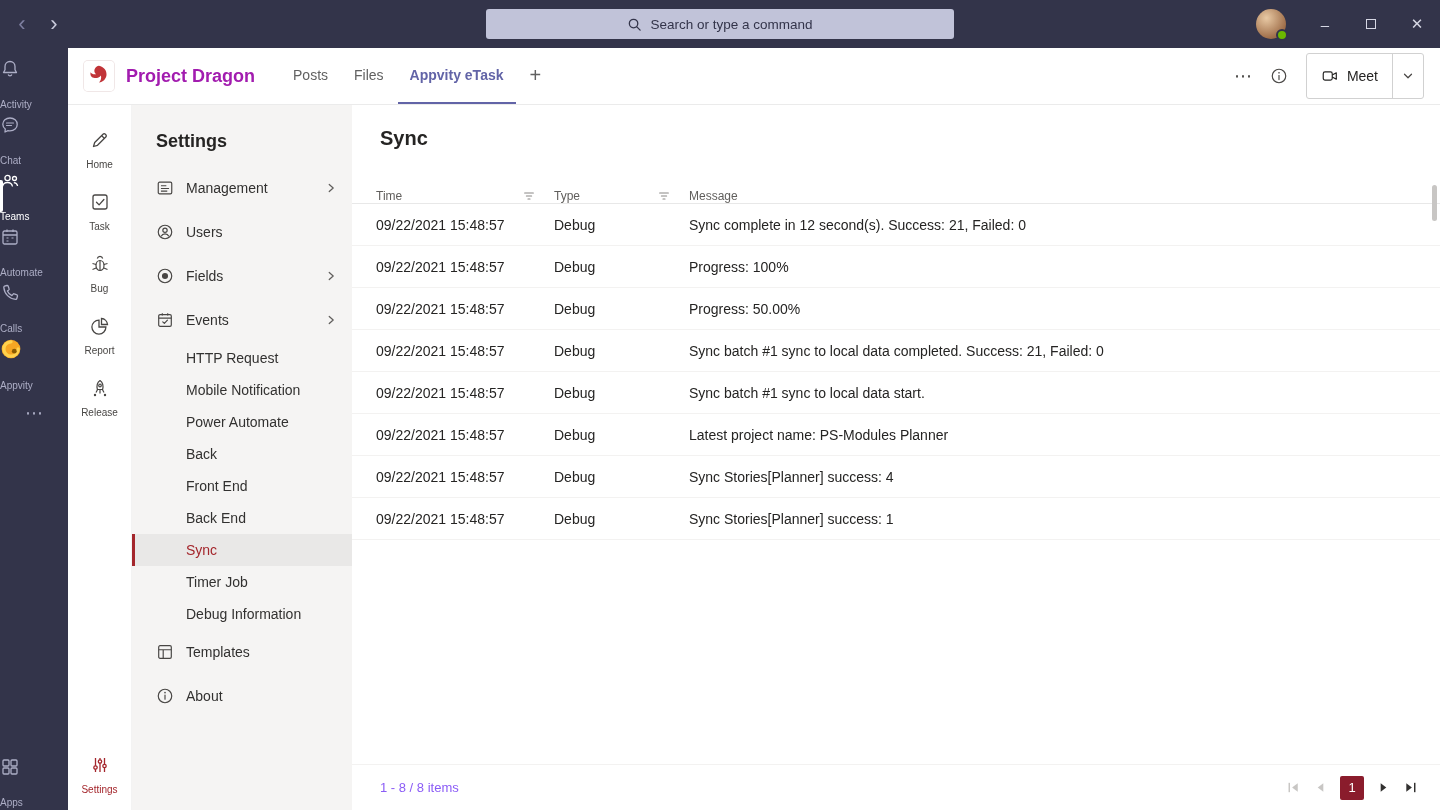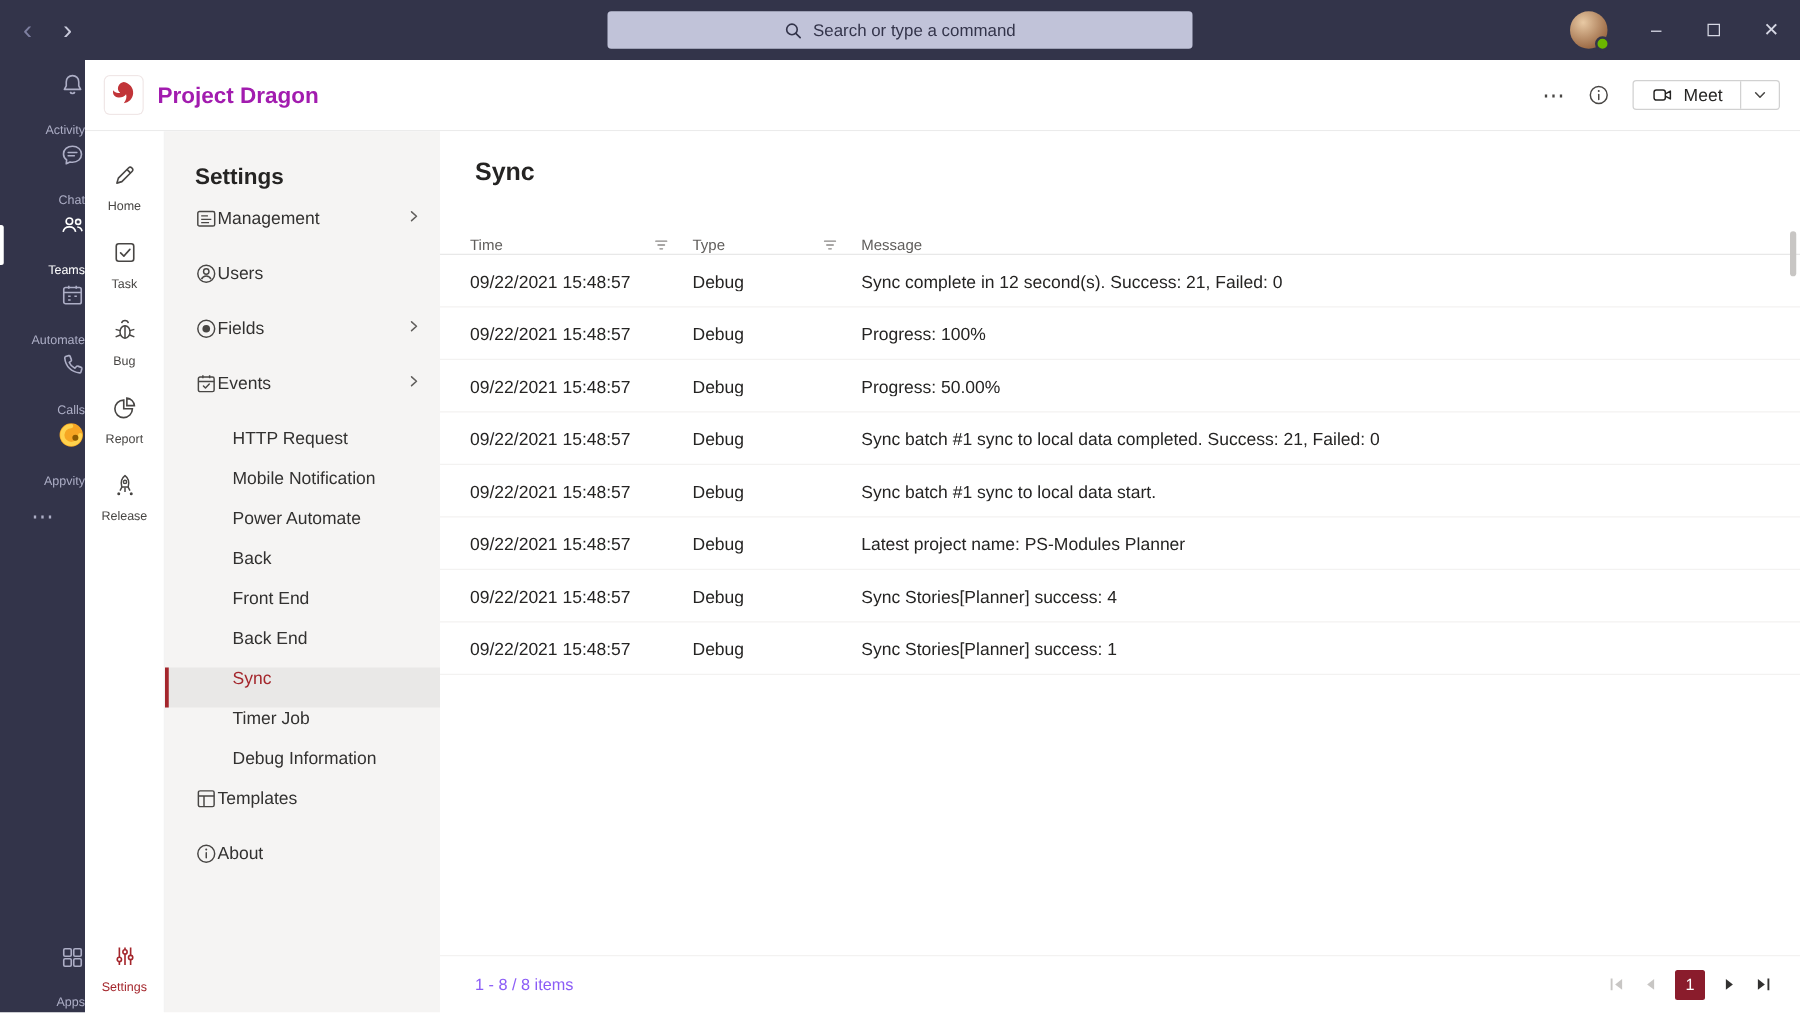"Posts" nav.tabs { html: none -> <nav> <span>Posts</span> <span>Files</span> <span>Appvity eTask</span> <span>+</span> </nav> }
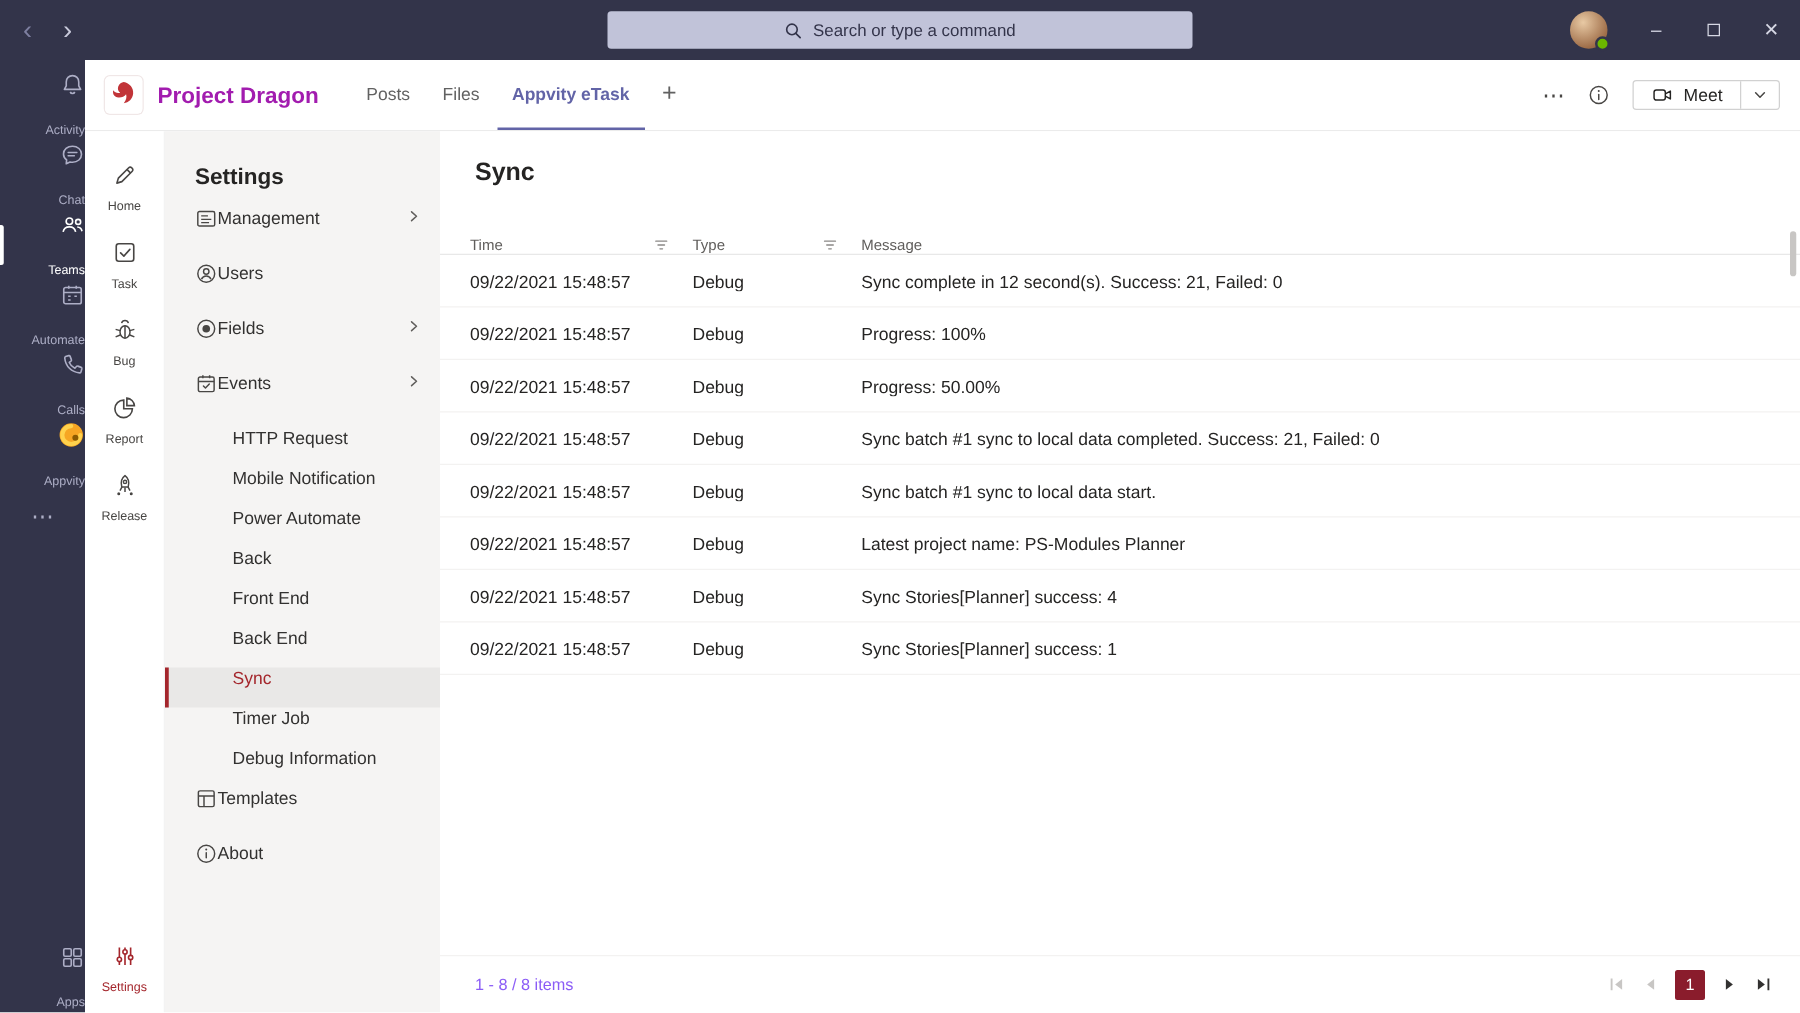"Meet" .meet-group { height: 24px -> 46px }
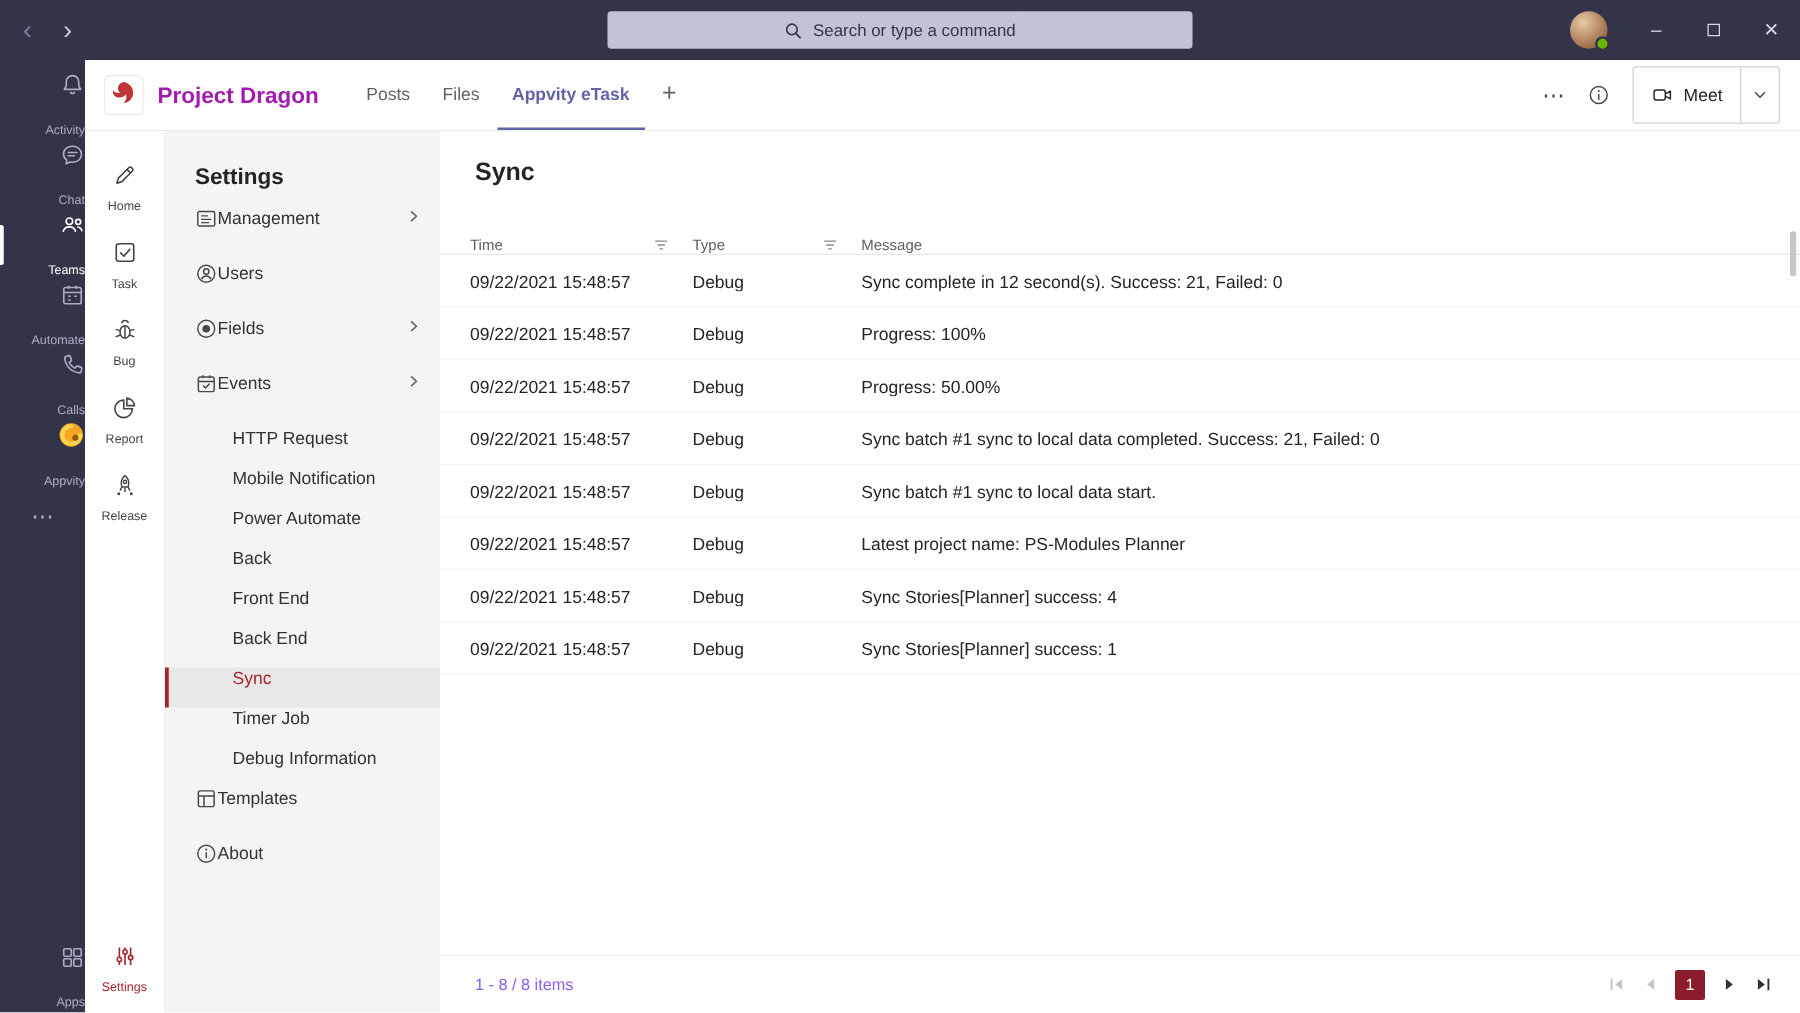"Activity" .rail-item { align-items: flex-end -> flex-start }
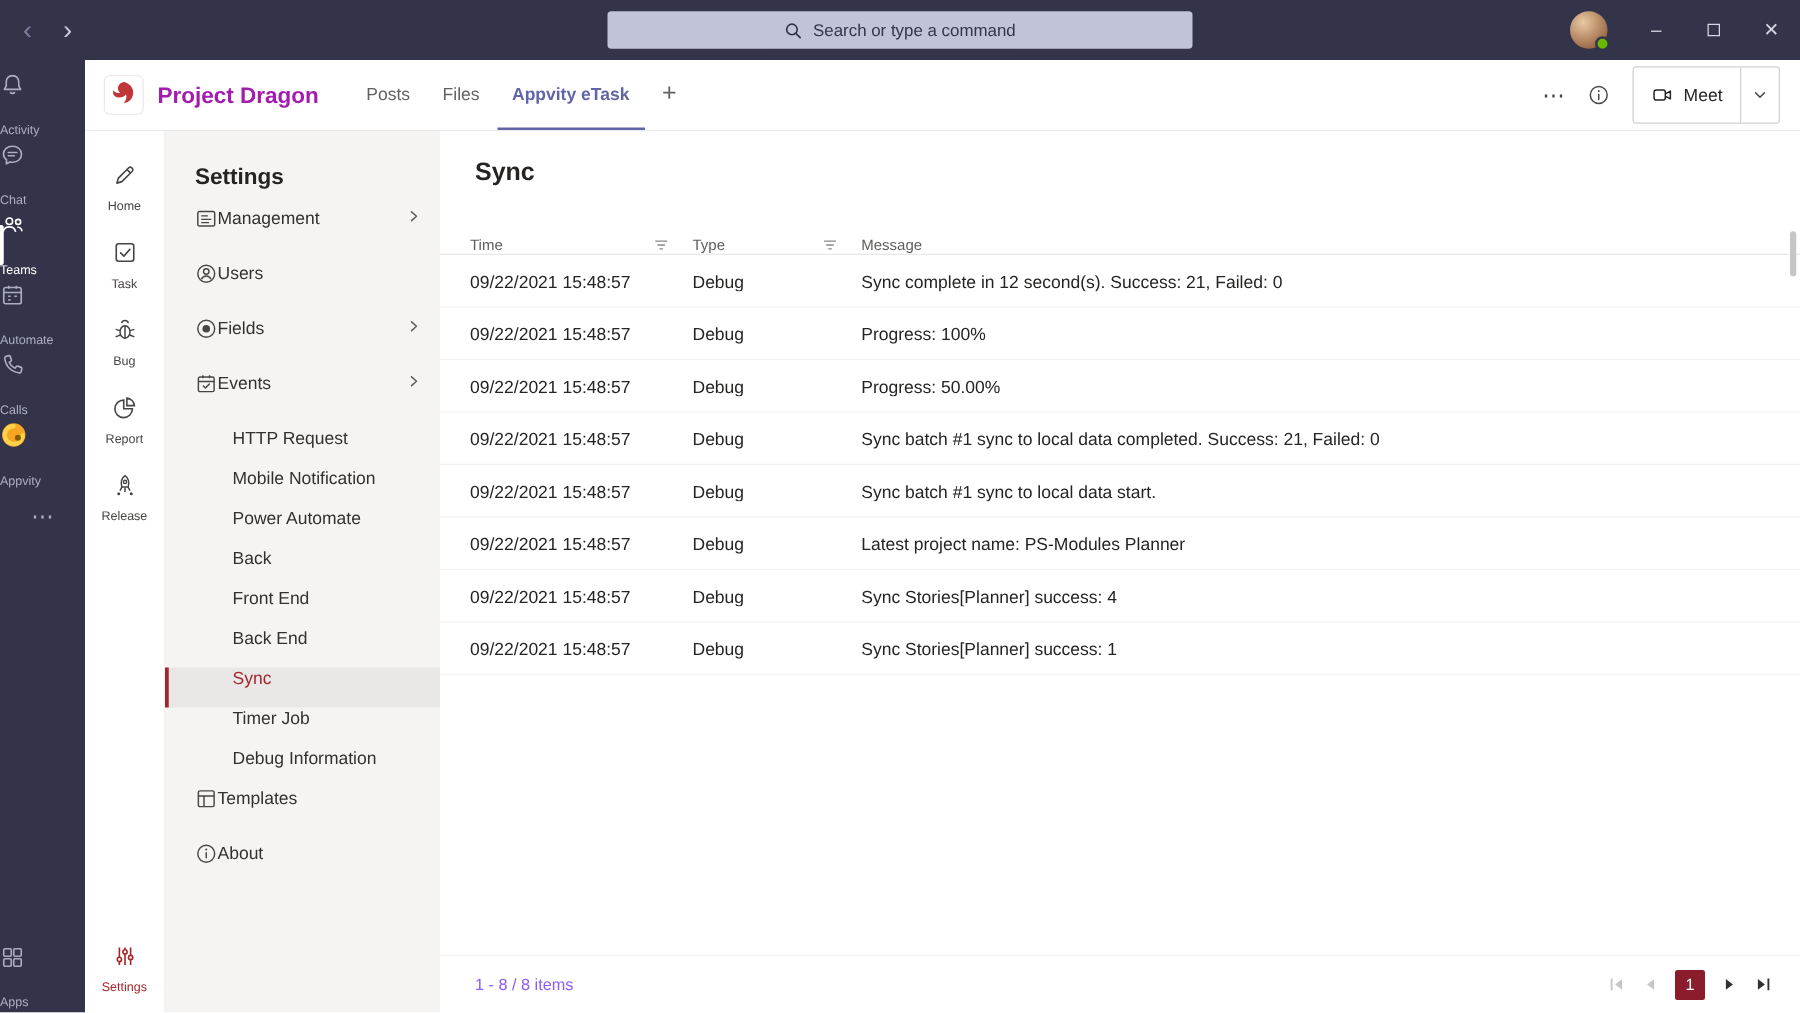"Management" .nav-item { align-items: none -> center; gap: 0 -> 12px }
